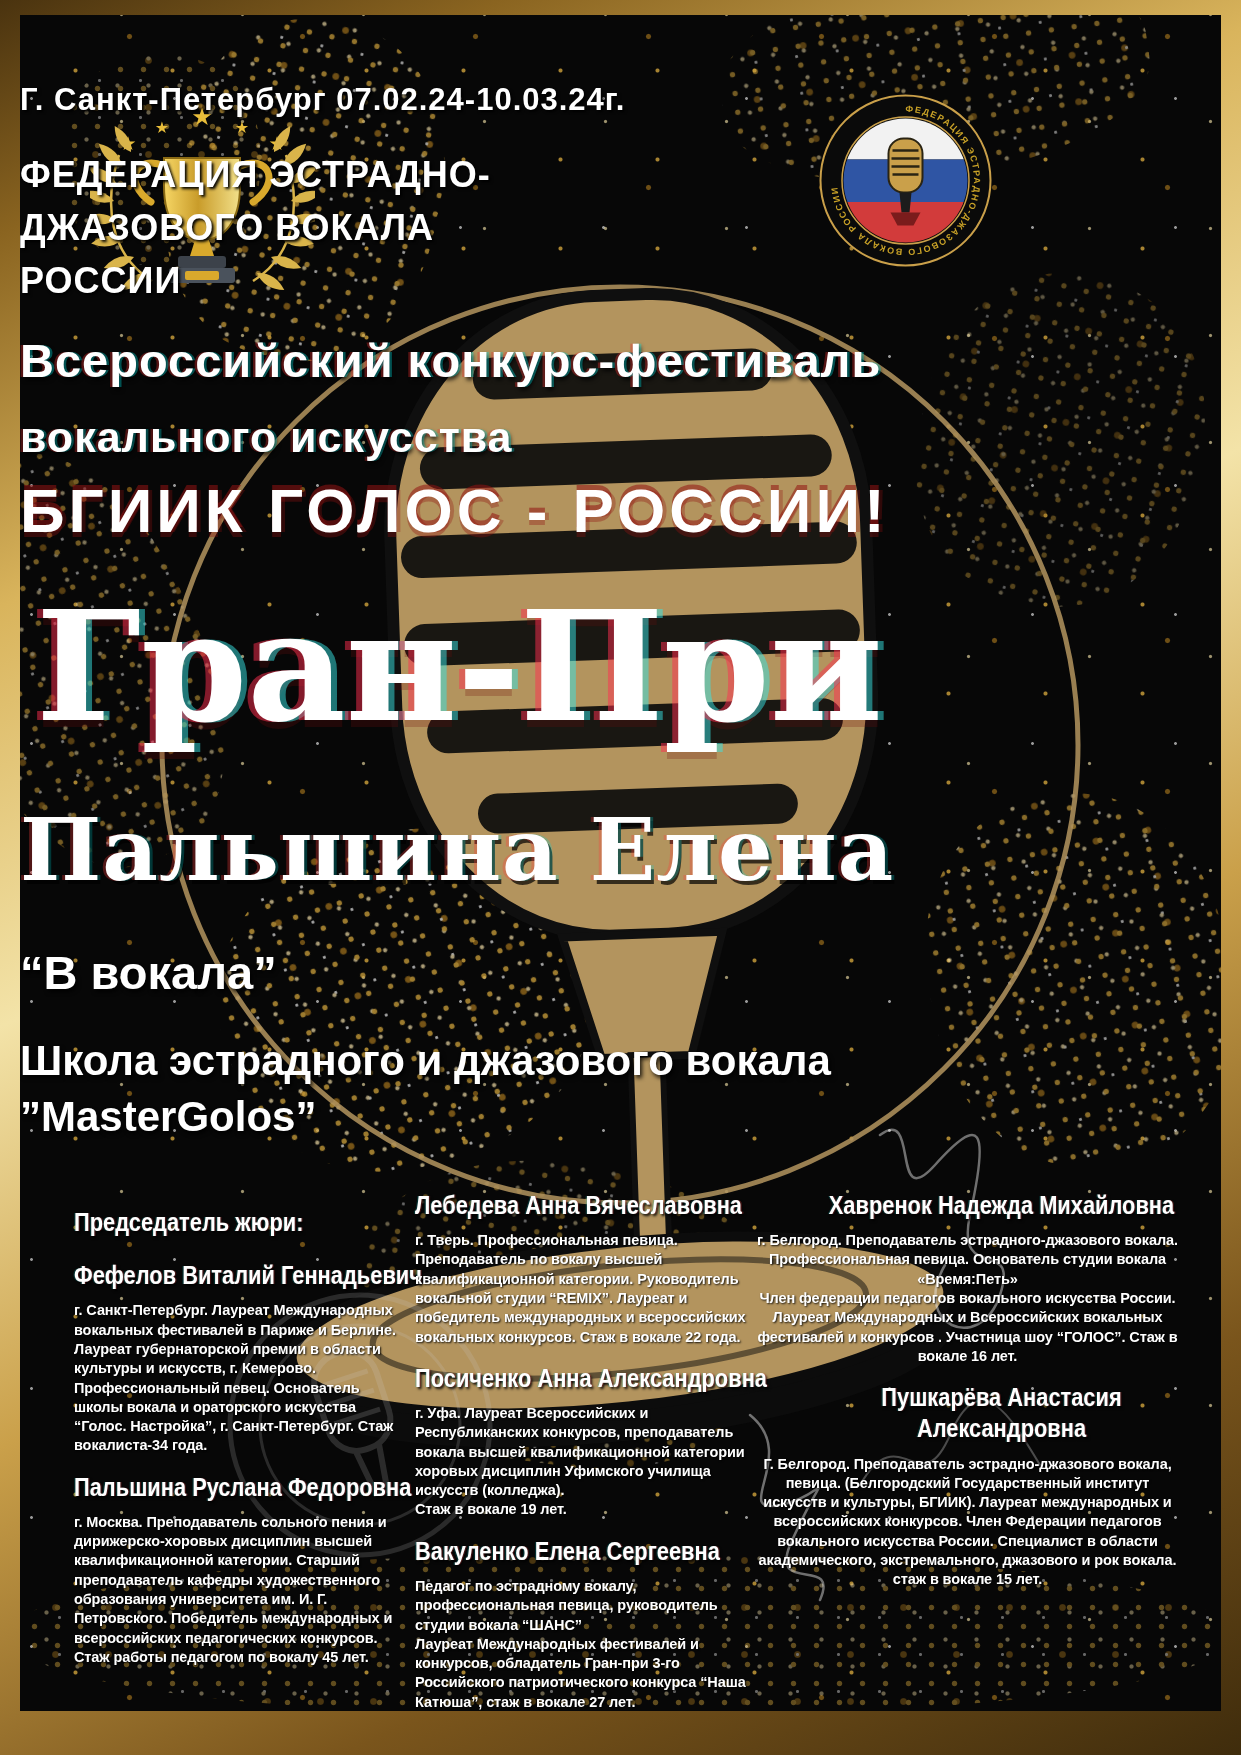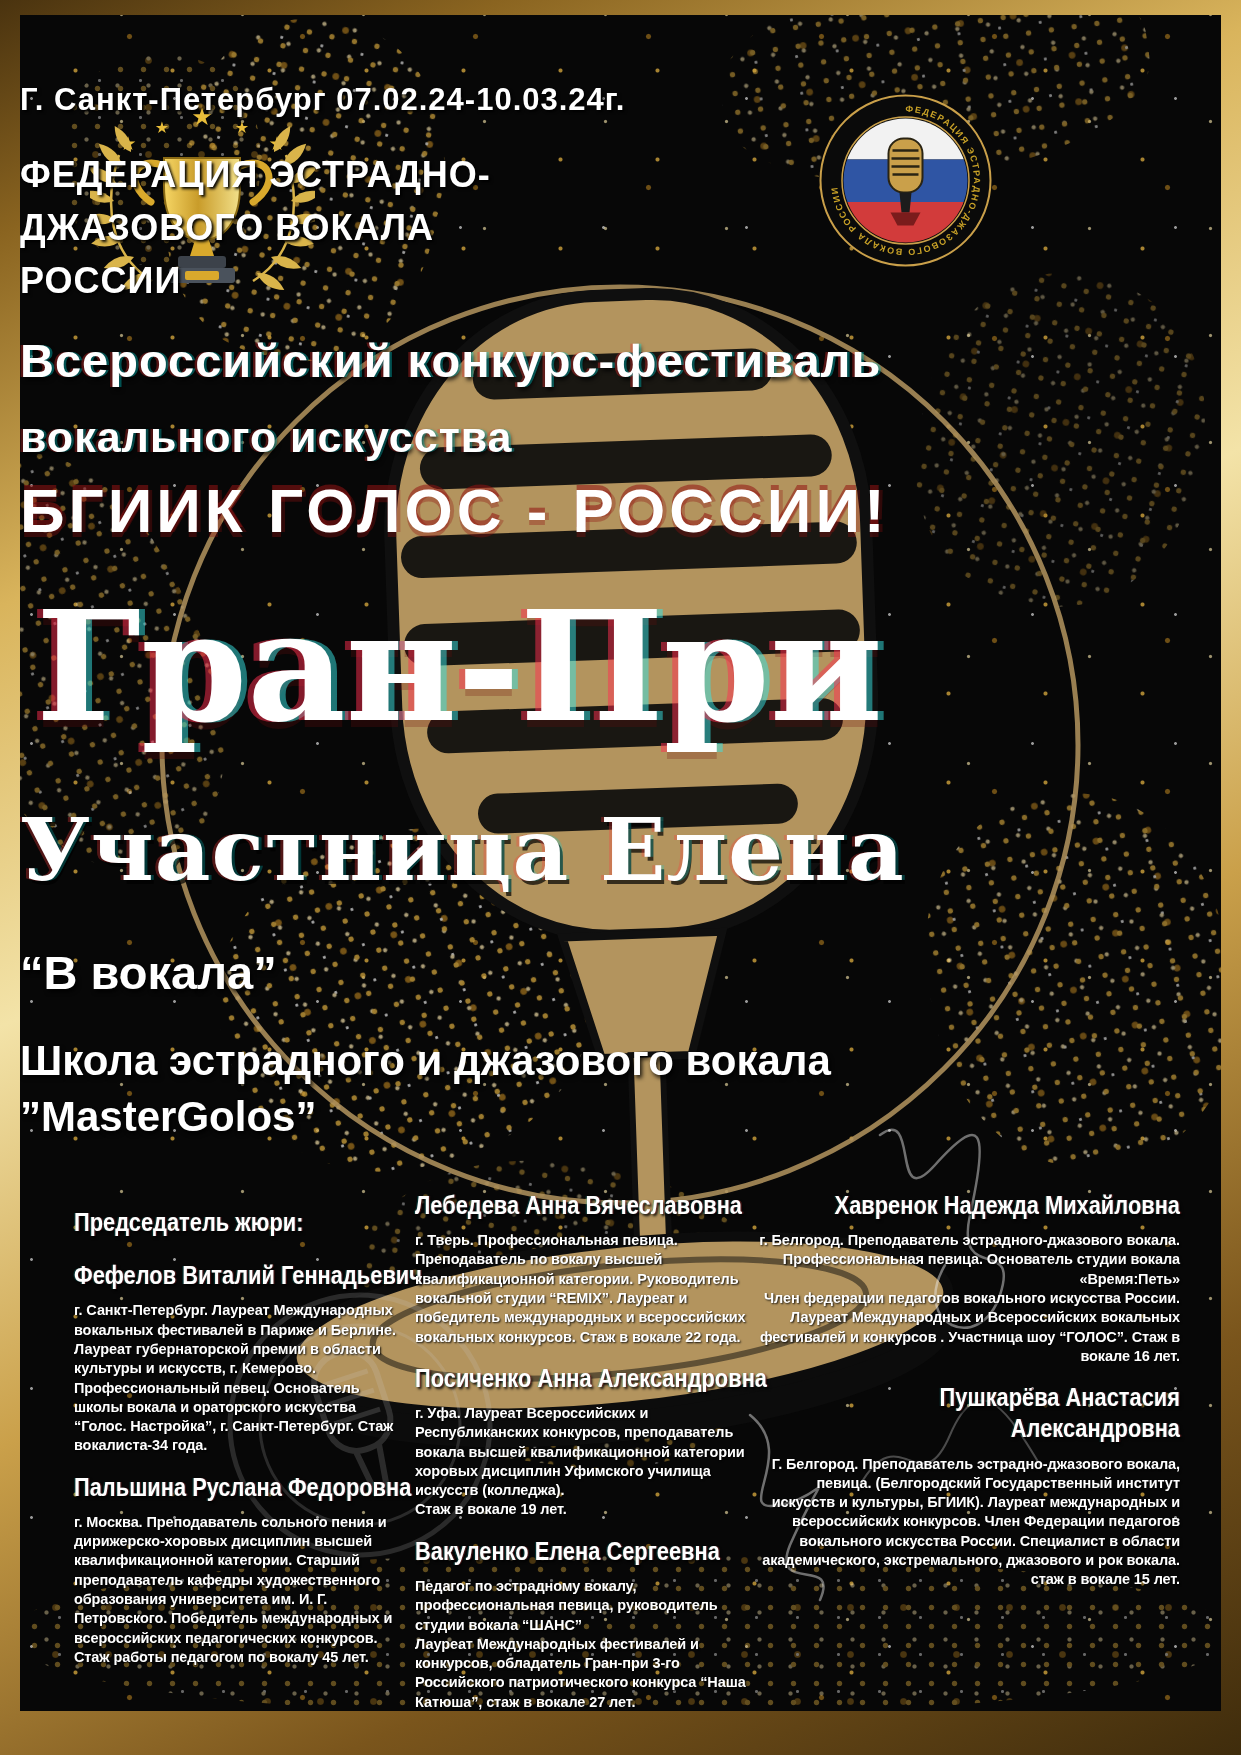"Участница Елена" div.abs { text: Участница -> Пальшина }
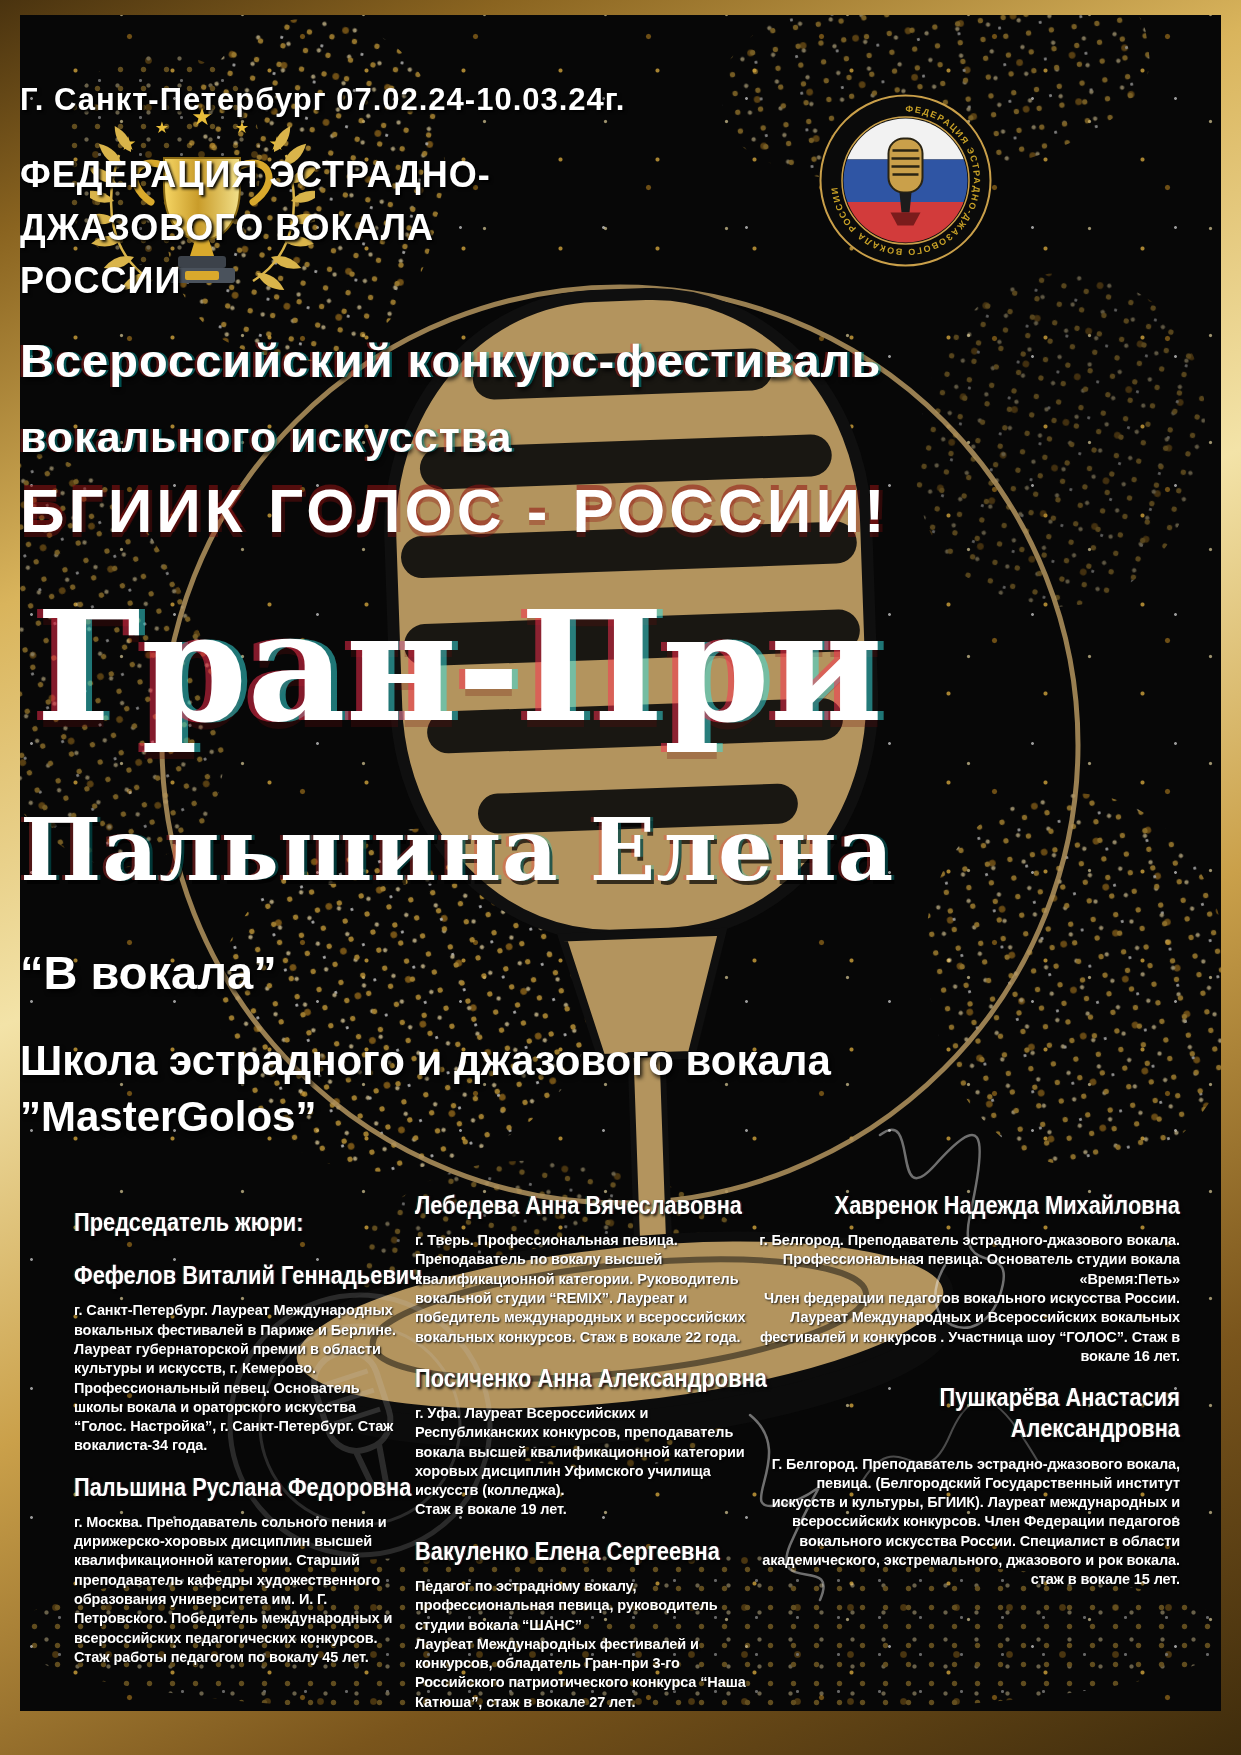"Хавренок Надежда Михайловна" .col-3 { text-align: right -> center }
